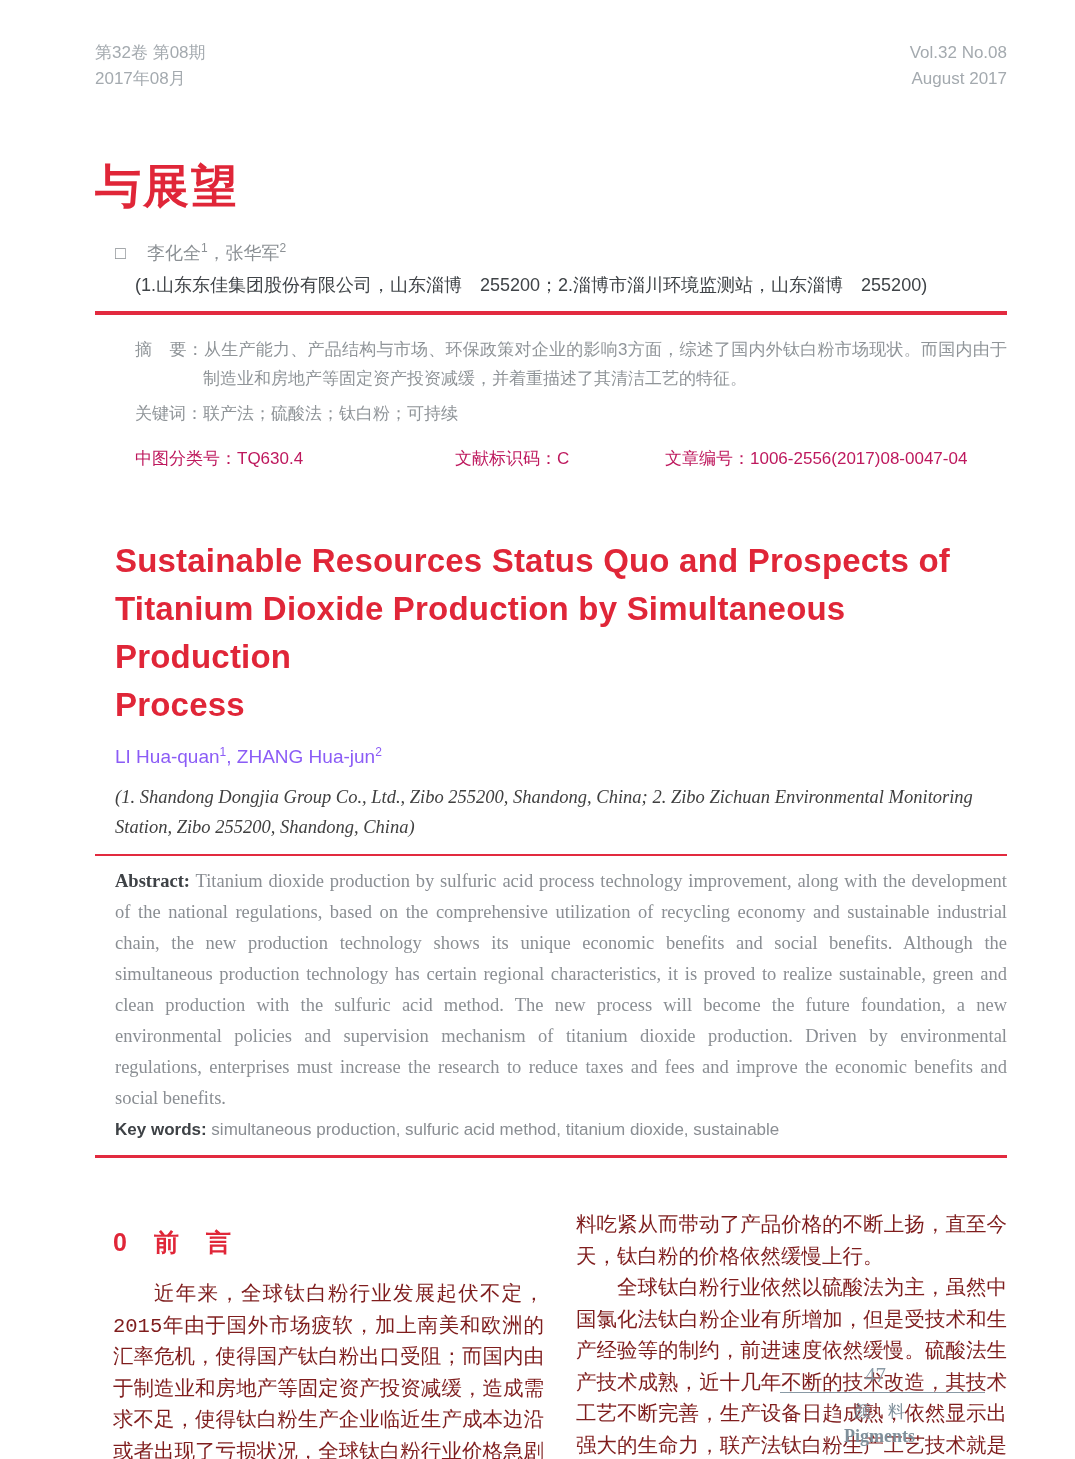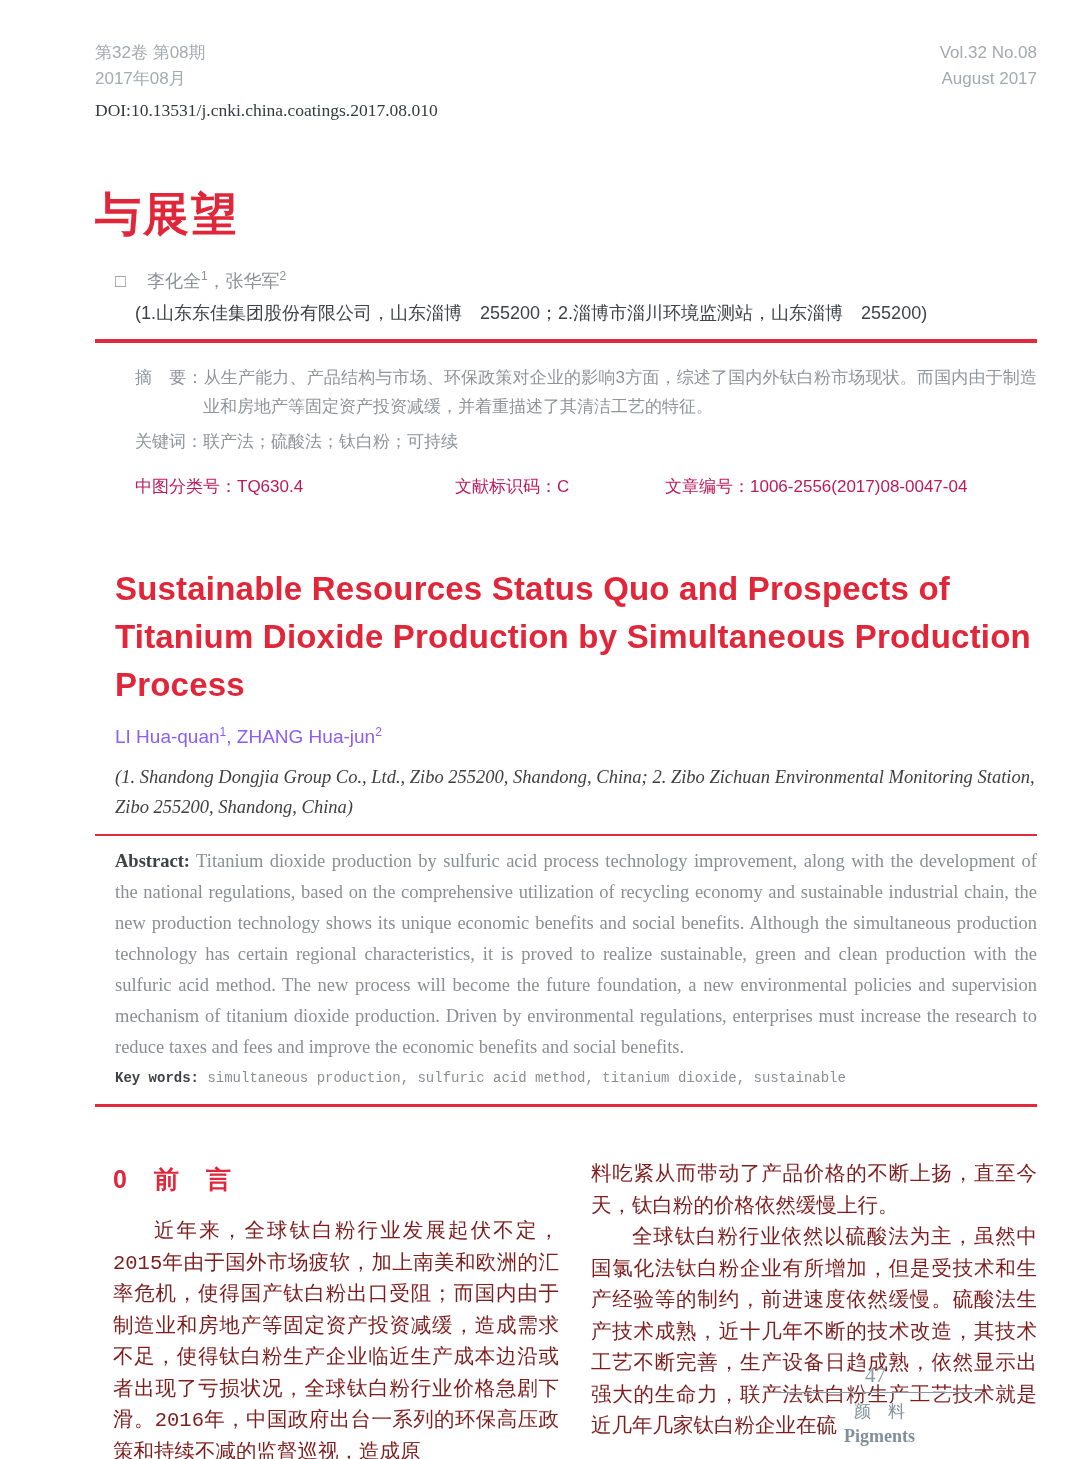"第32卷 第08期" .page { padding: 40px 38px 0 95px -> 40px 68px 0 95px }
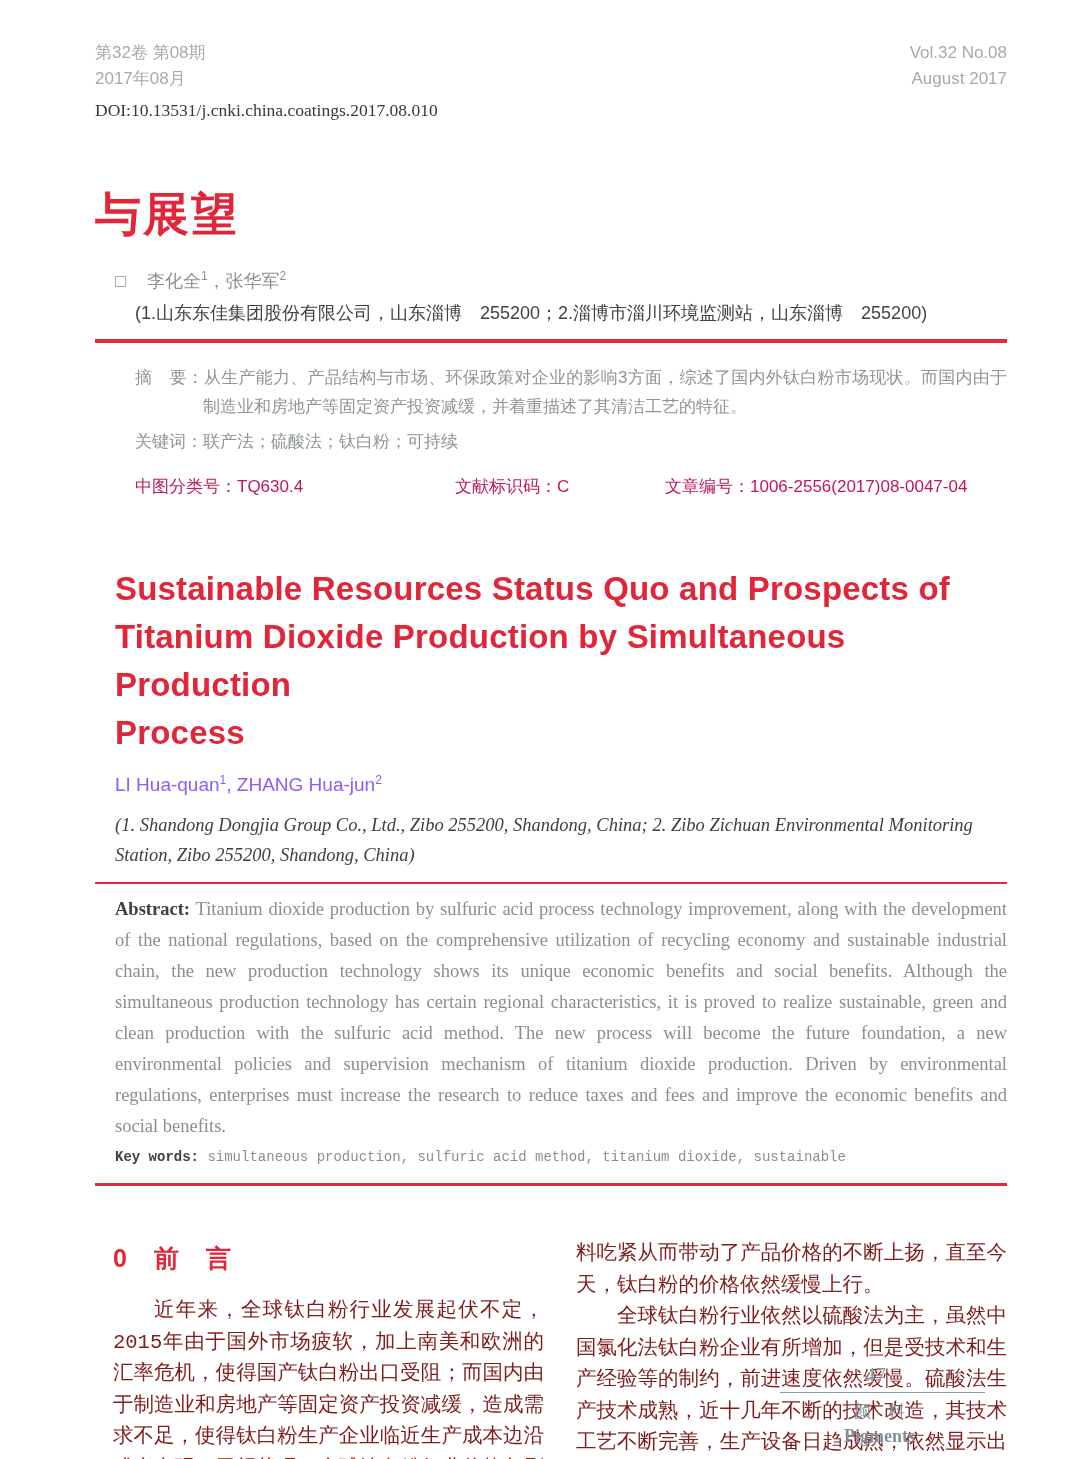"DOI:10.13531/j.cnki.china.coatings.2017." div.doi { html: <div>DOI:10.13531/j.cnki.china.coatings.2017.08.010</div> -> none }
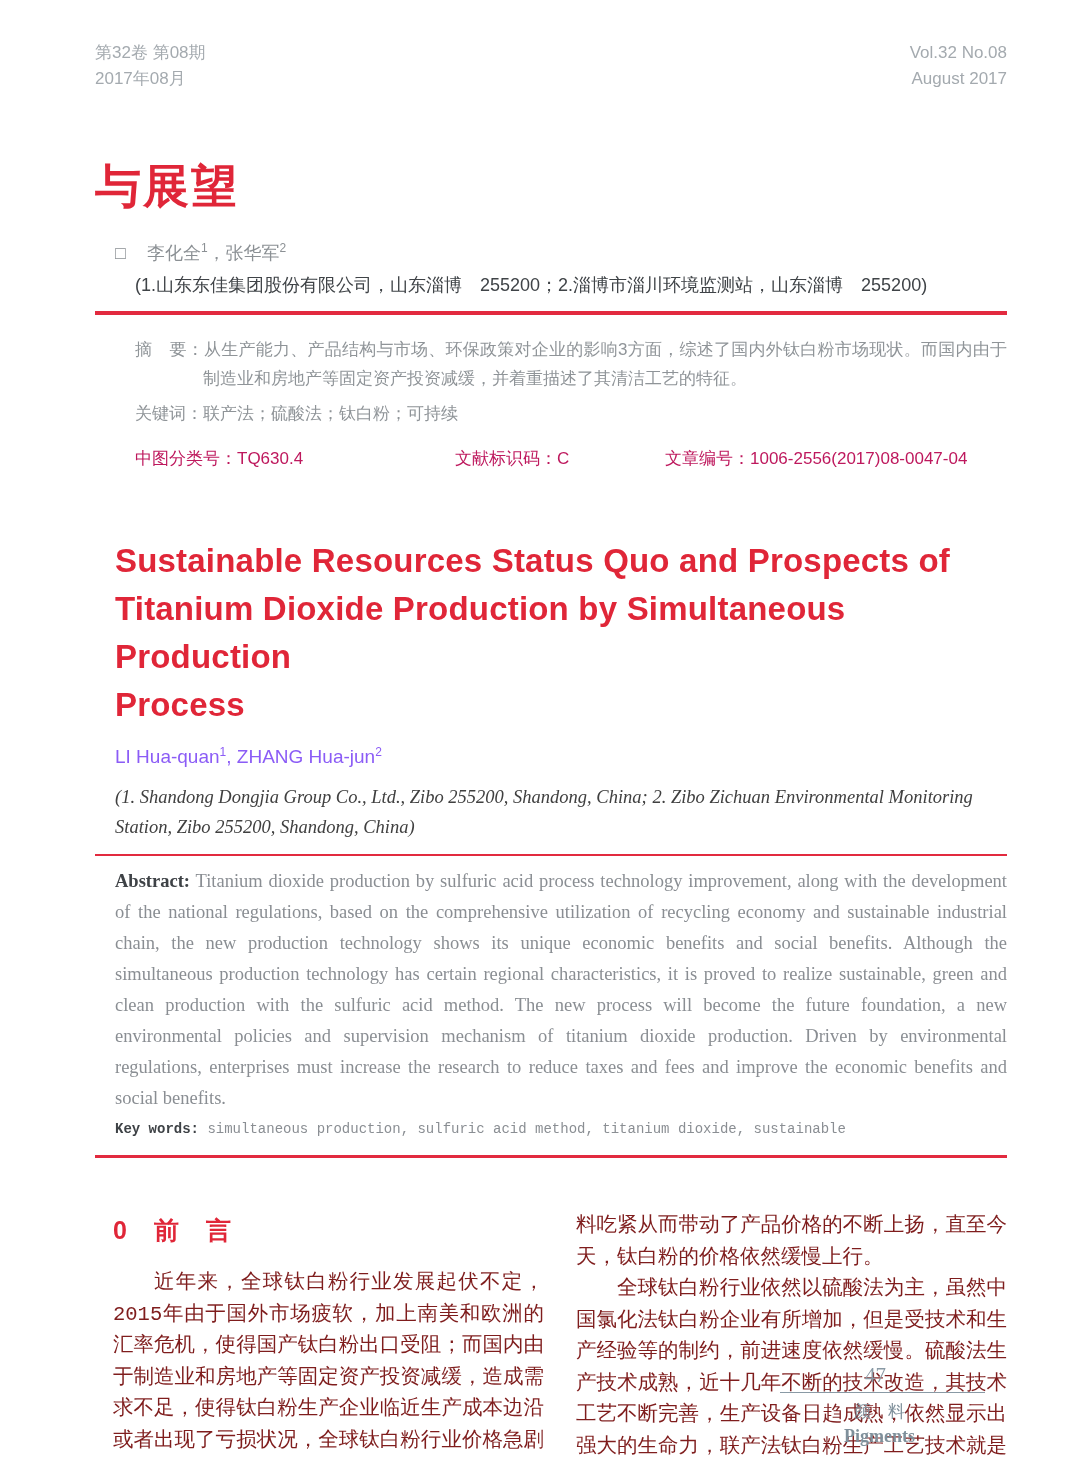"Key words: simultaneous production," .keywords-en { font-family: Liberation Mono, monospace -> Liberation Sans, sans-serif; font-size: 14px -> 17px }
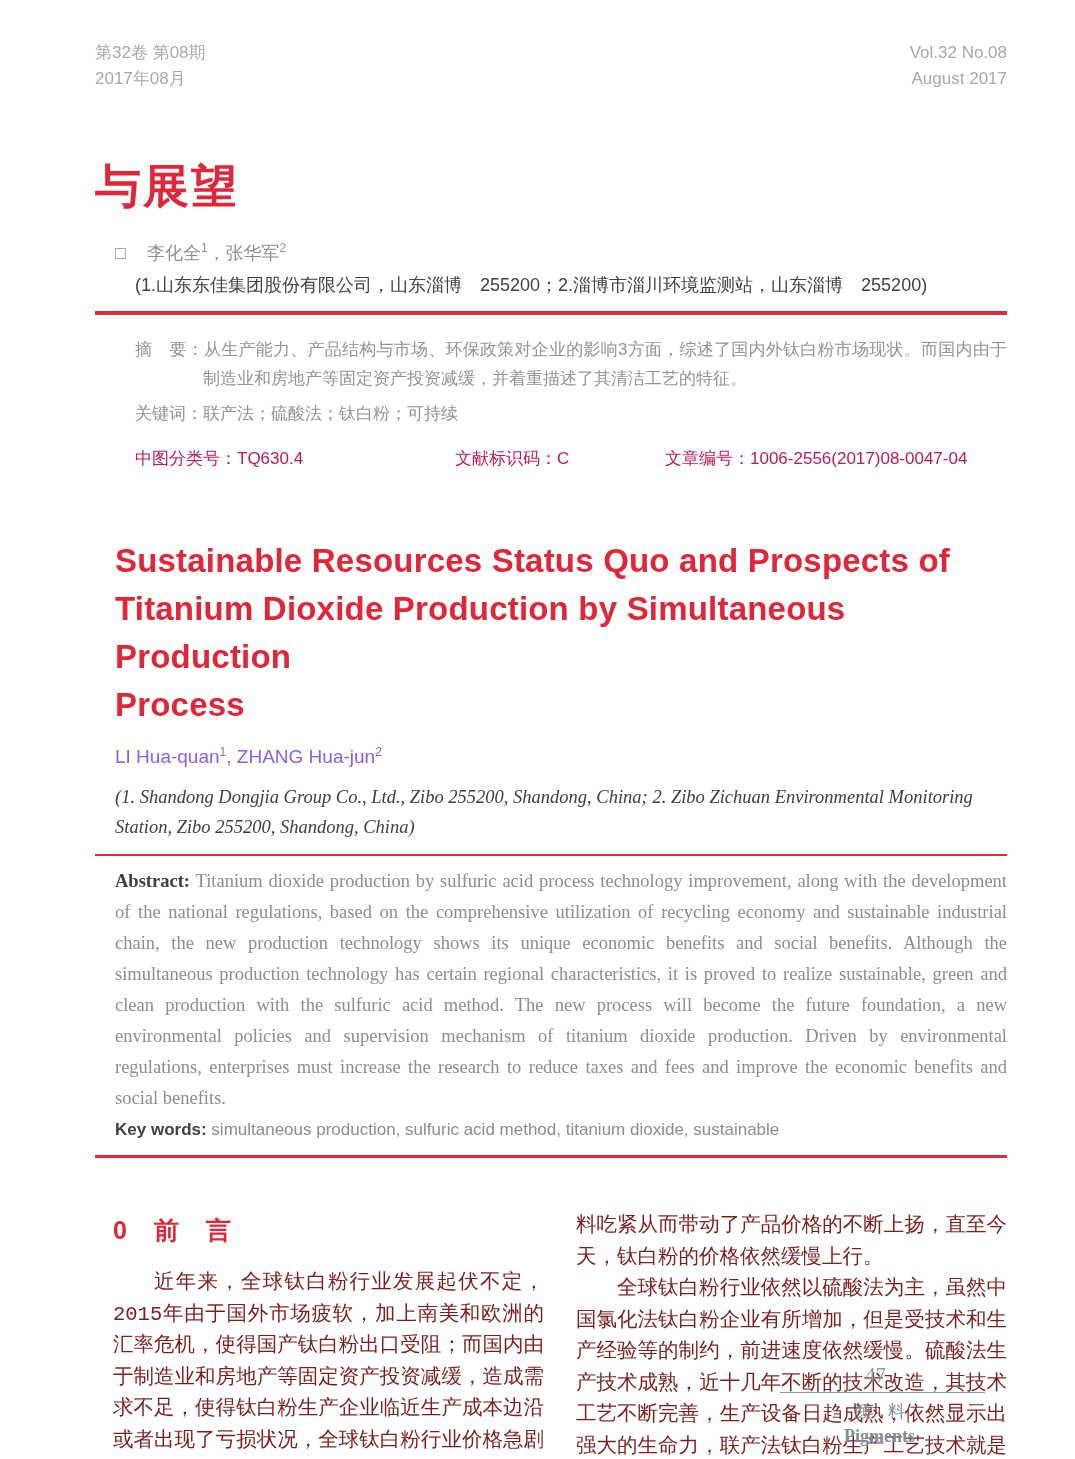"0 前 言" .section-heading { margin: 4px 0 20px 0 -> 16px 0 20px 0 }
